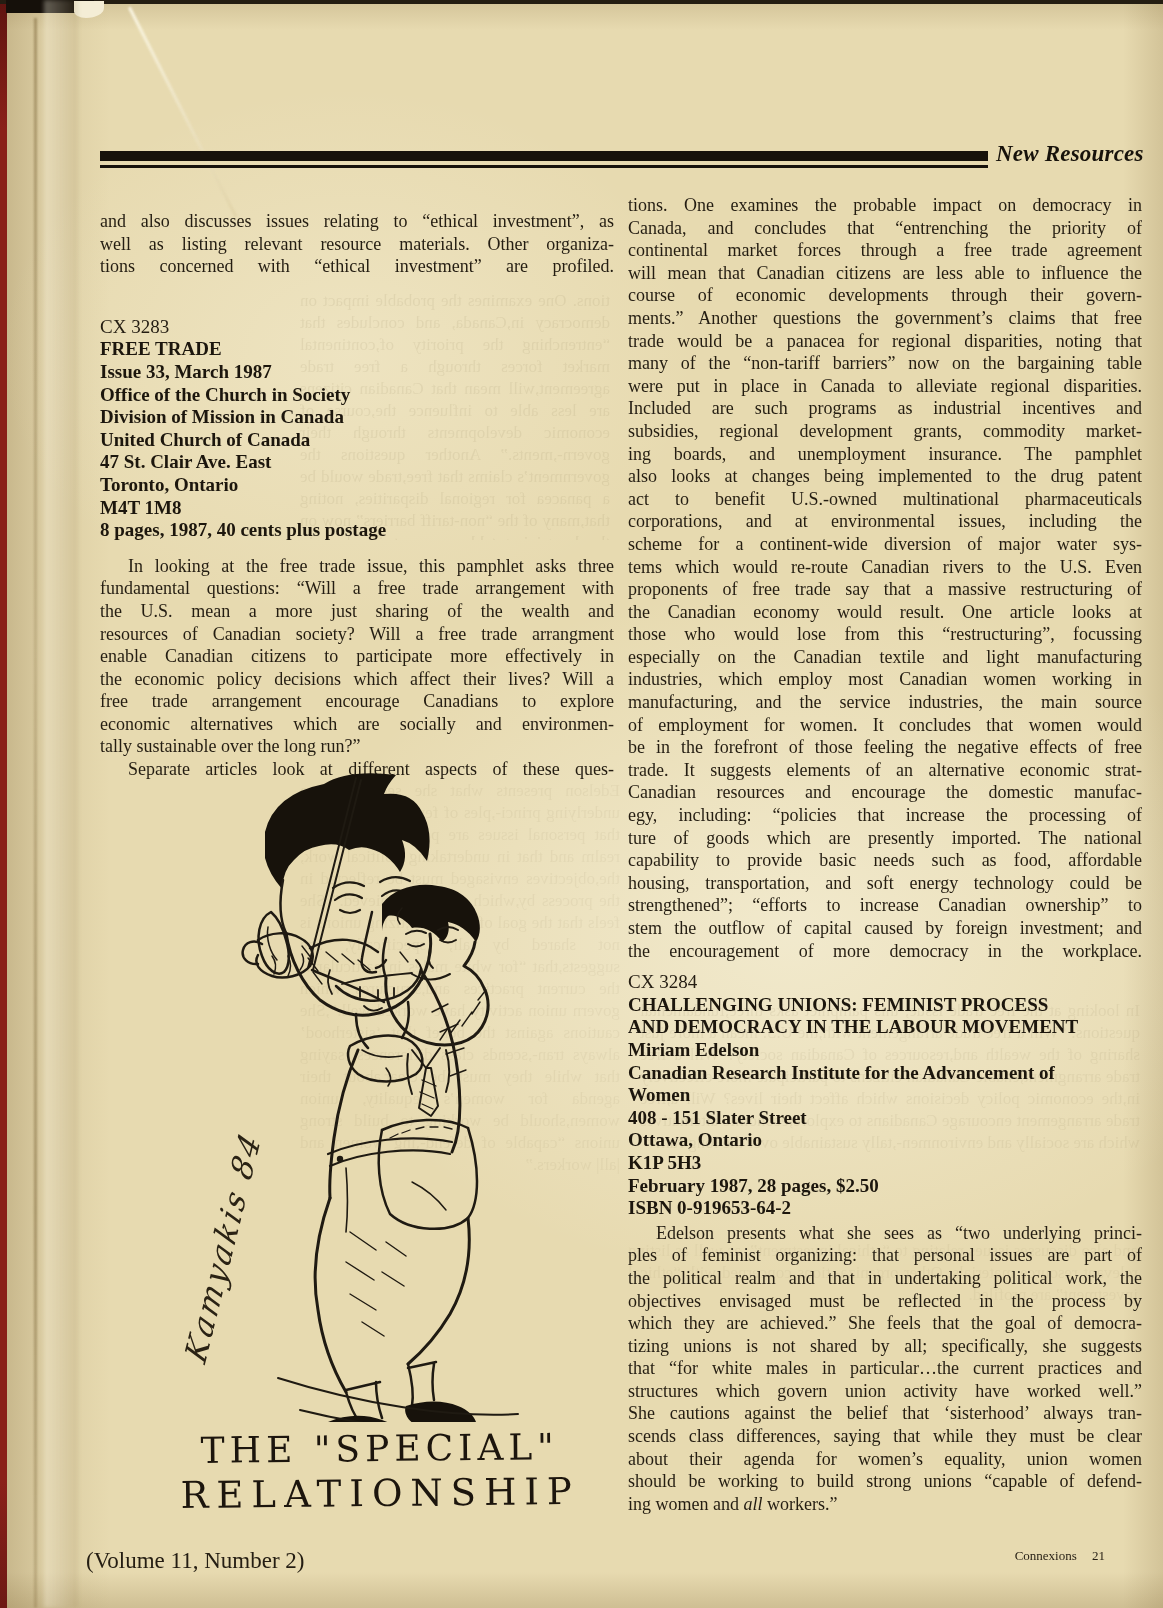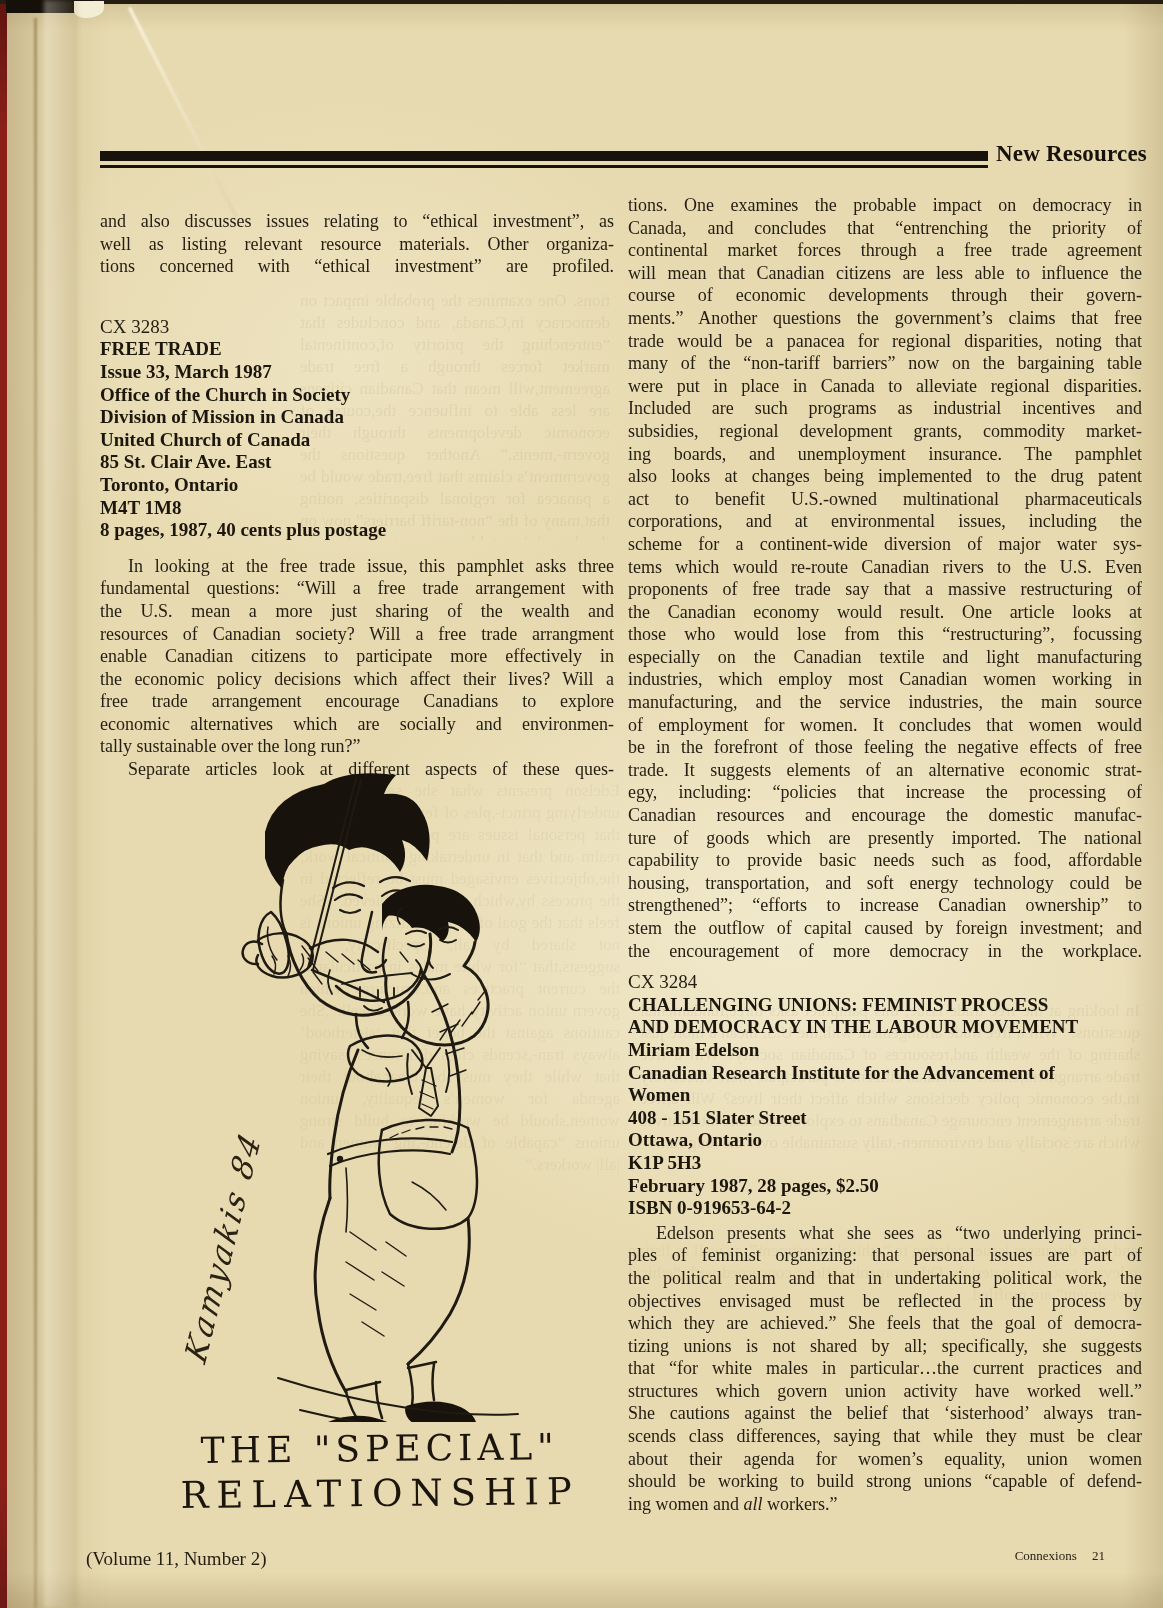"New Resources" .header-title { font-style: none -> italic }
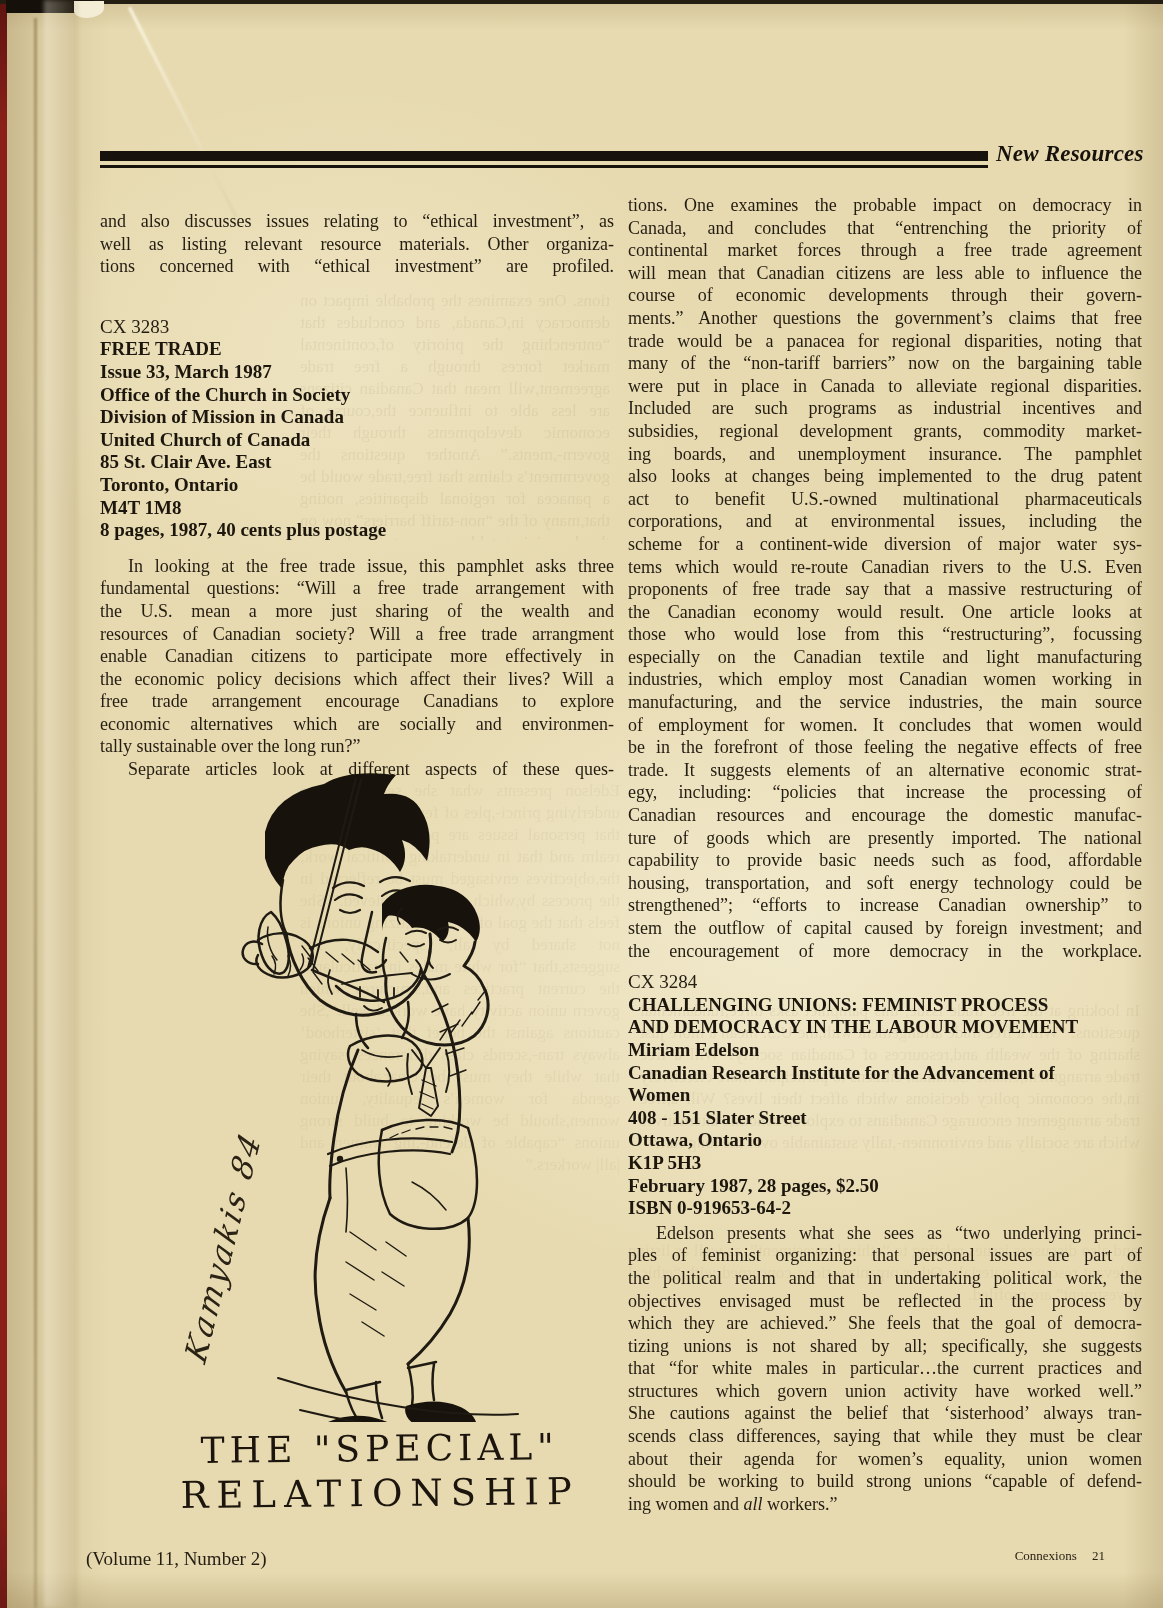"85 St. Clair Ave. East" span { text: 85 -> 47 }
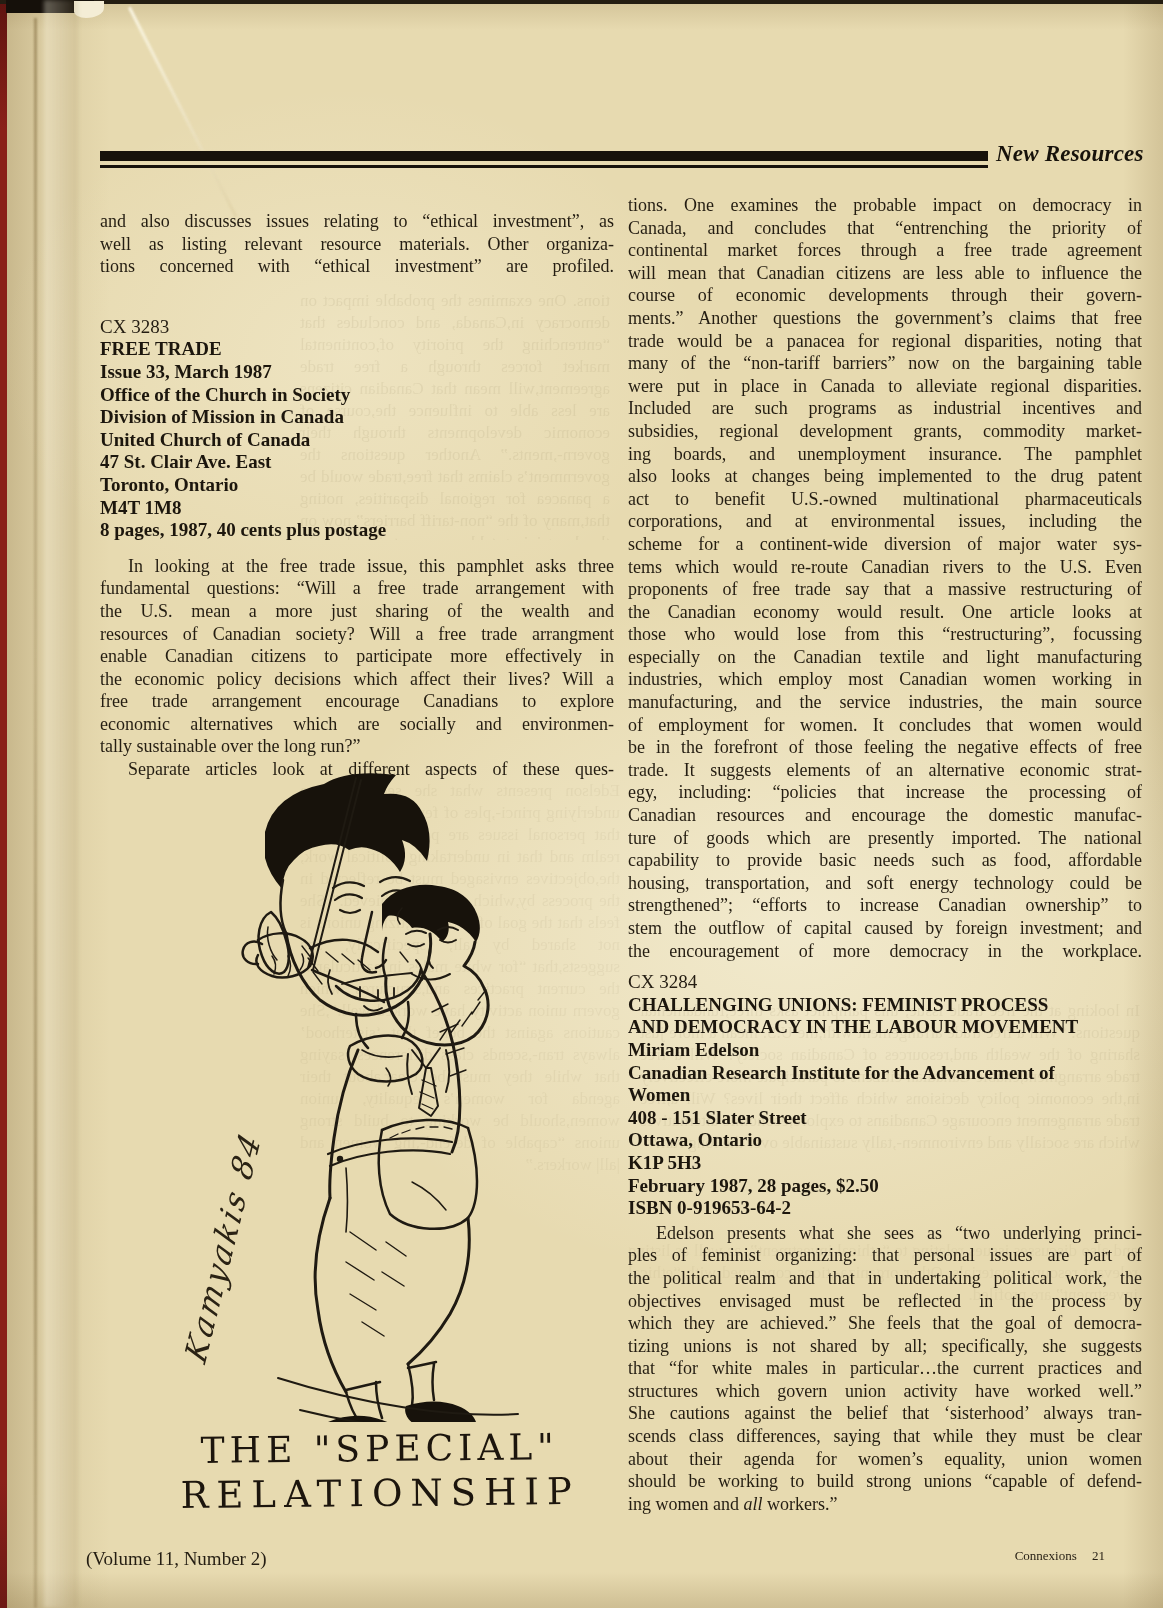"egy, including: “policies that increase" div.tline { order: before "Canadian resources and encourage the" -> after "Canadian resources and encourage the" }
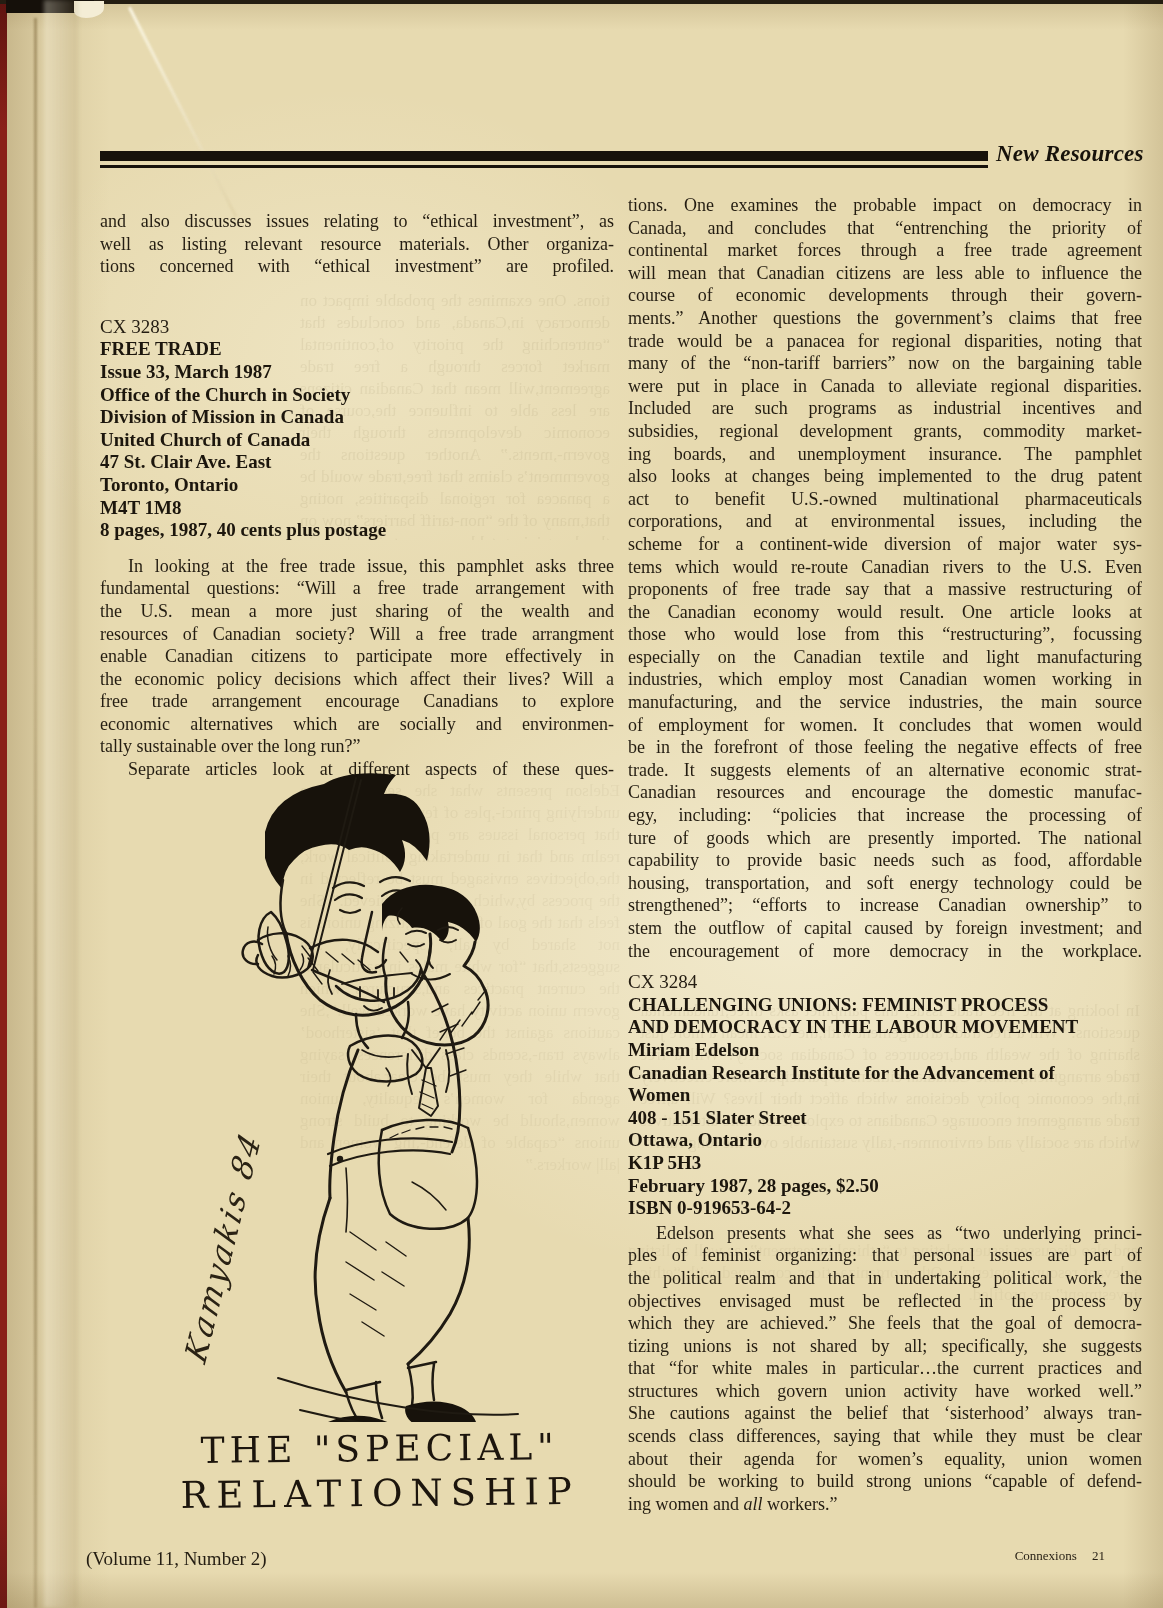"(Volume 11, Number 2)" .footer-left { font-size: 19px -> 23px }
